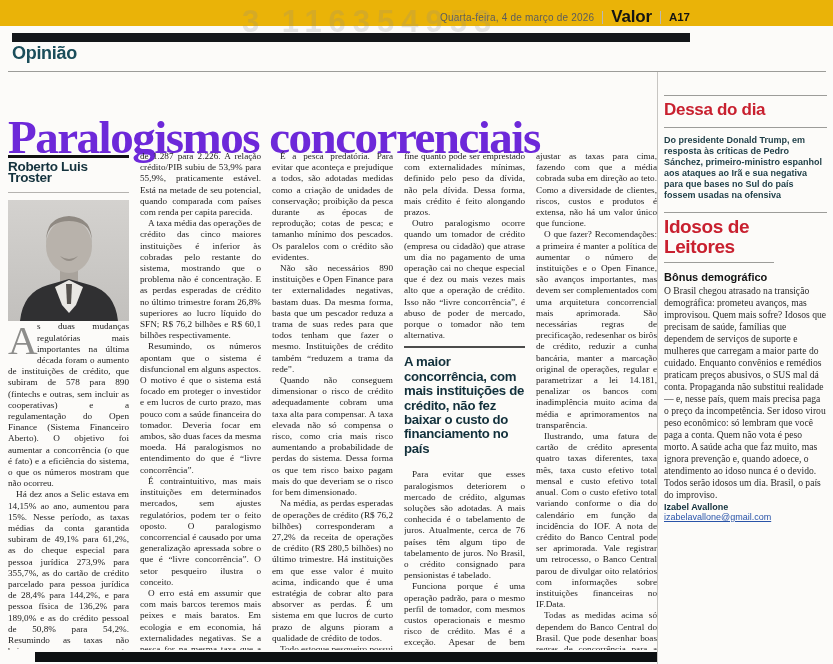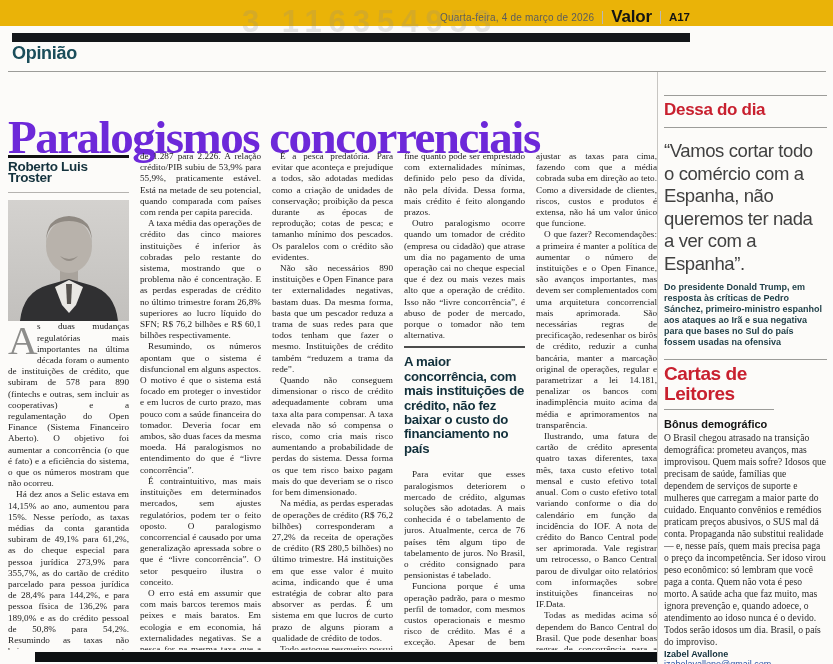"“Vamos cortar todo o comércio" div.quote { html: <div>“Vamos cortar todo o comércio com a Espanha, não queremos ter nada a ver com a Espanha”.</div> -> none }
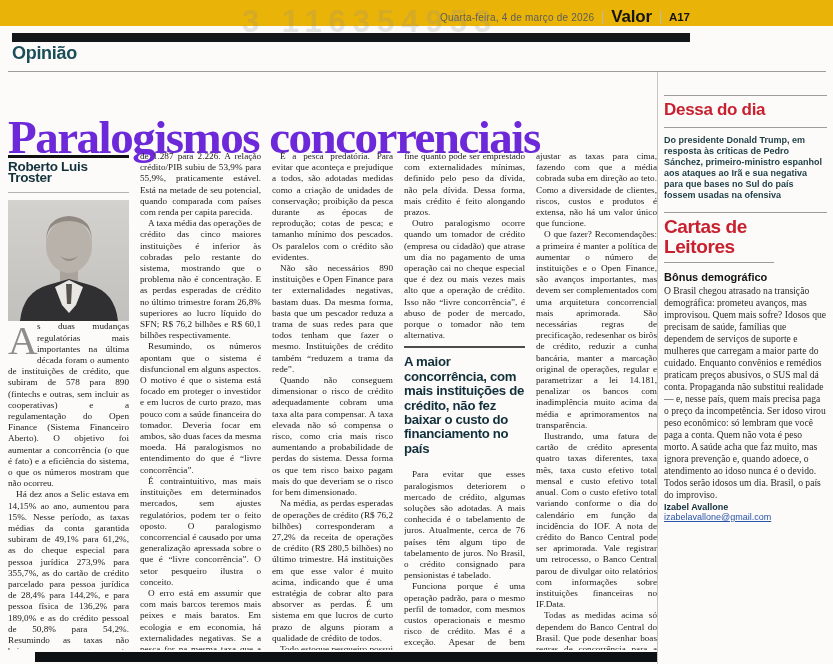"Cartas de Leitores" div.cartas-title { text: Cartas -> Idosos }
